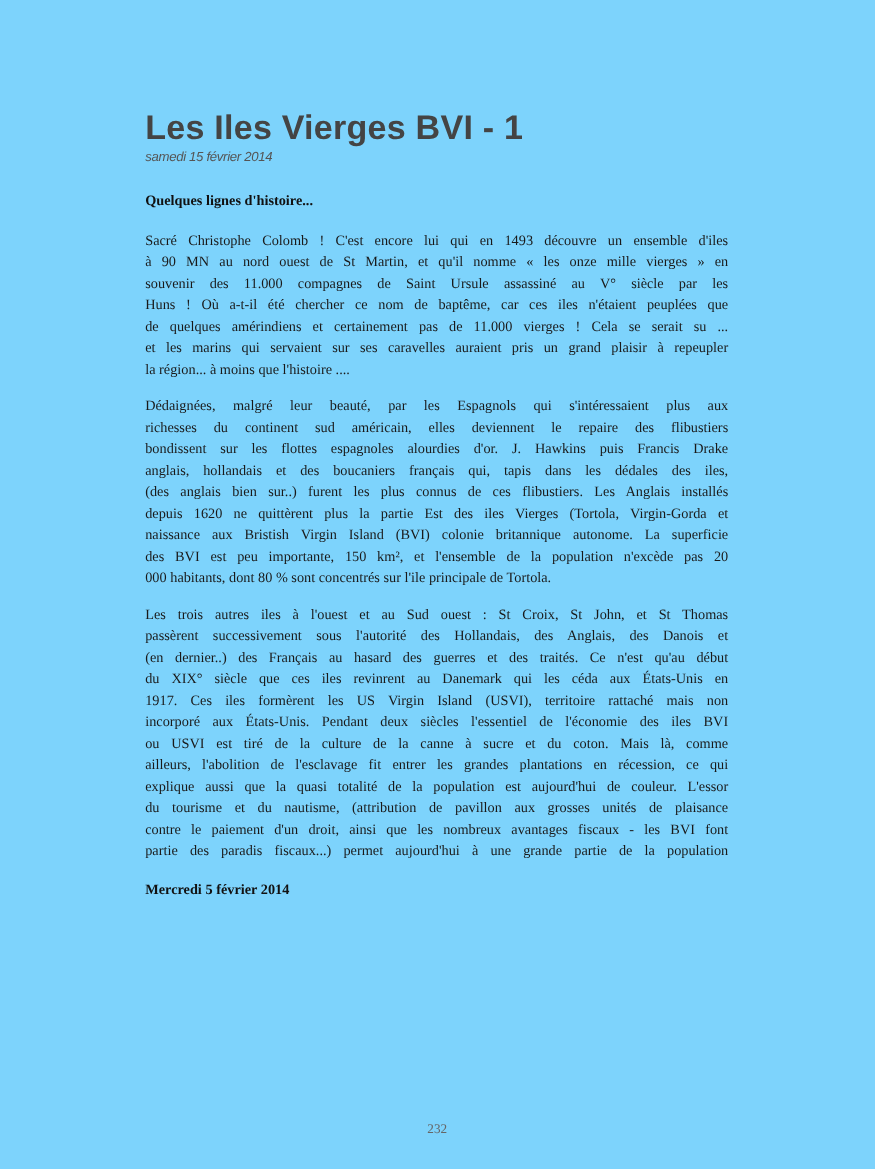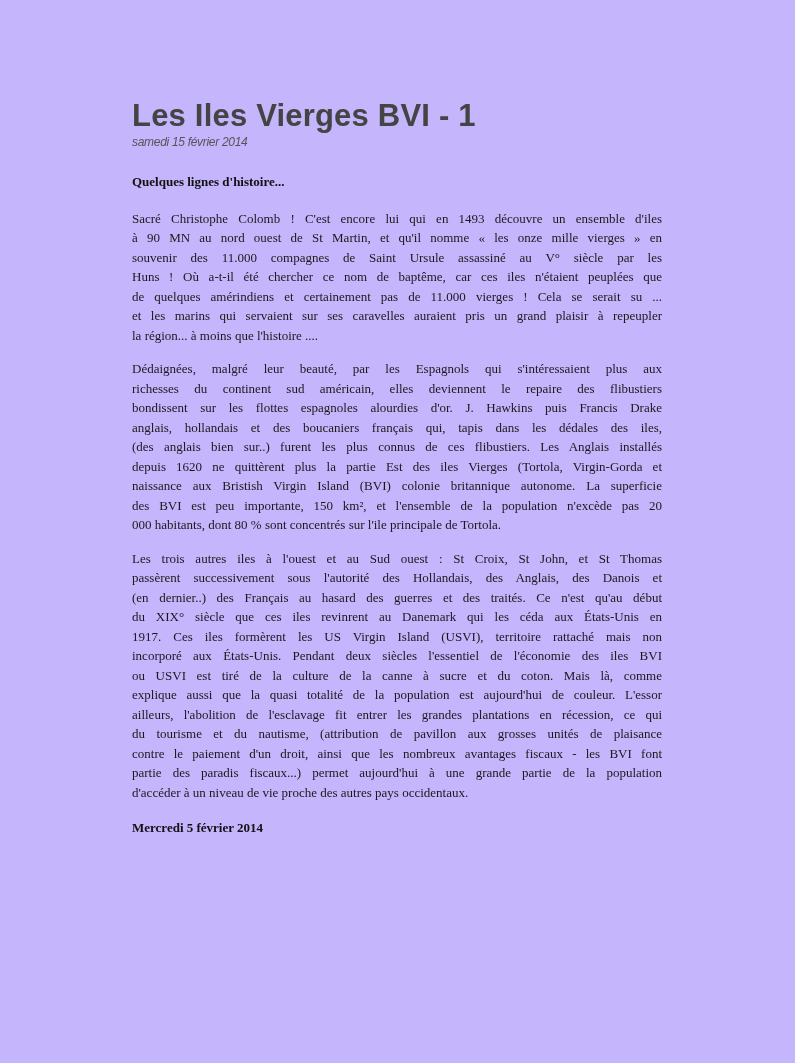"Les Iles Vierges BVI -" .page { background: #c4b5fd -> #7dd3fc }
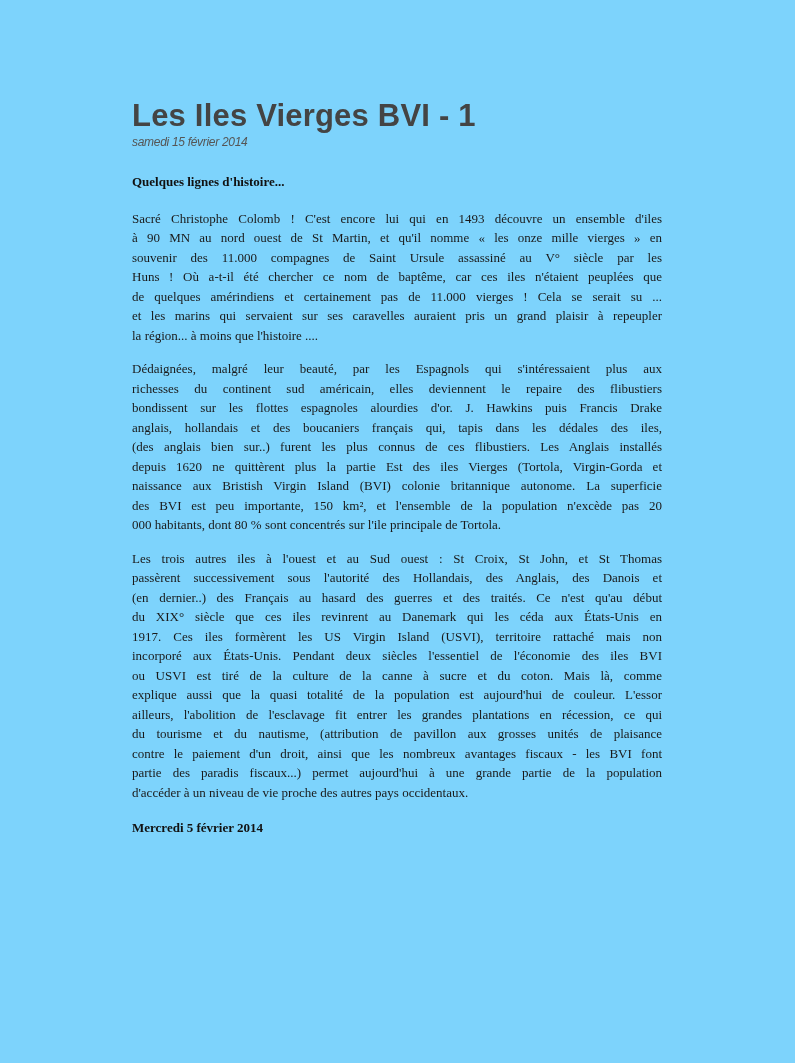"explique aussi que la quasi" span.line { order: before "ailleurs, l'abolition de l'esclavage fit" -> after "ailleurs, l'abolition de l'esclavage fit" }
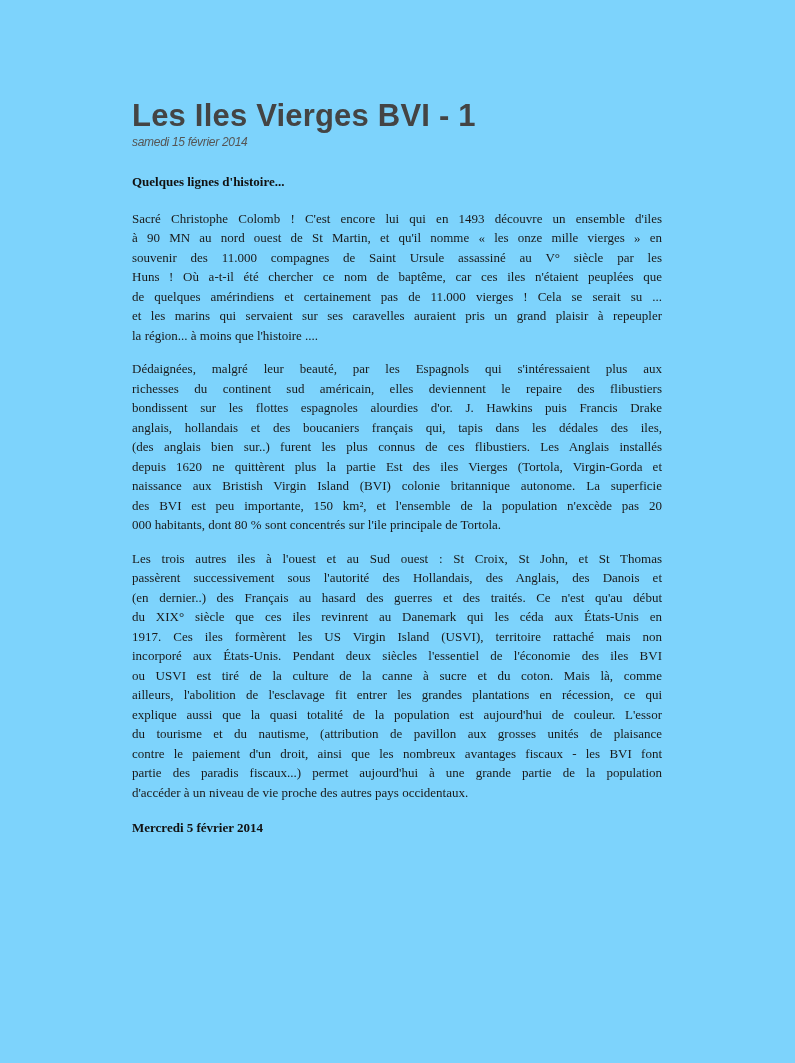"d'accéder à un niveau de" span.line { html: <span>d'accéder à un niveau de vie proche des autres pays occidentaux.</span> -> none }
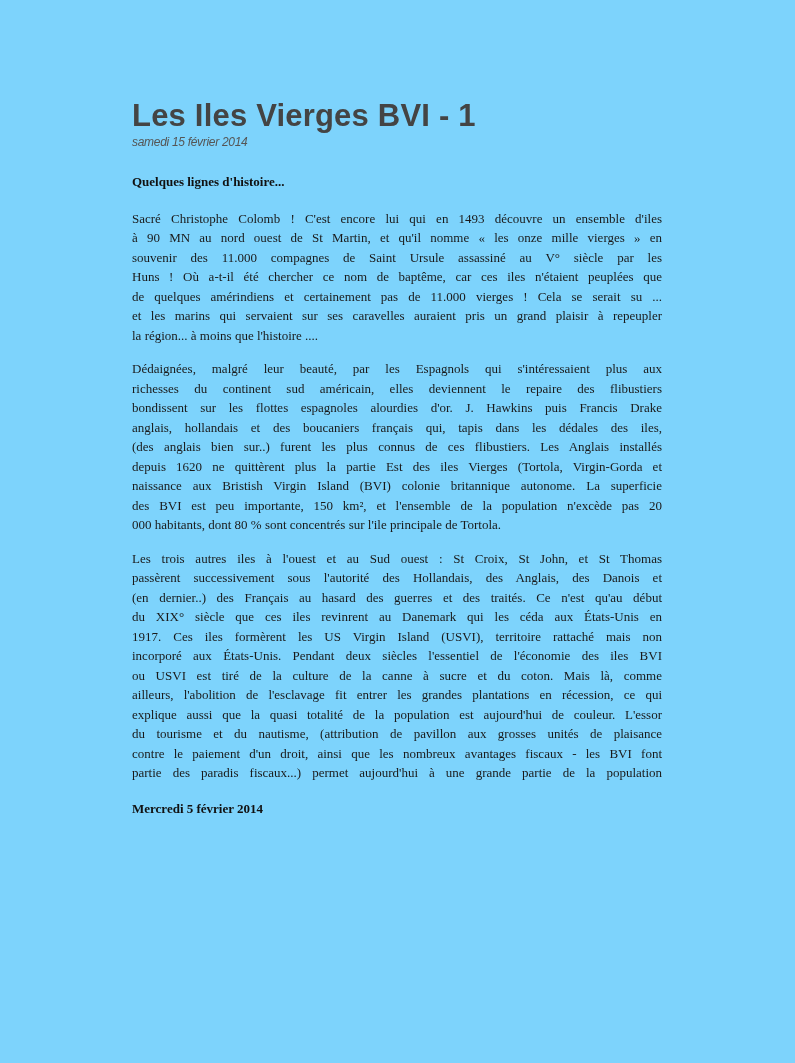"232" div.page-number { html: none -> <div>232</div> }
